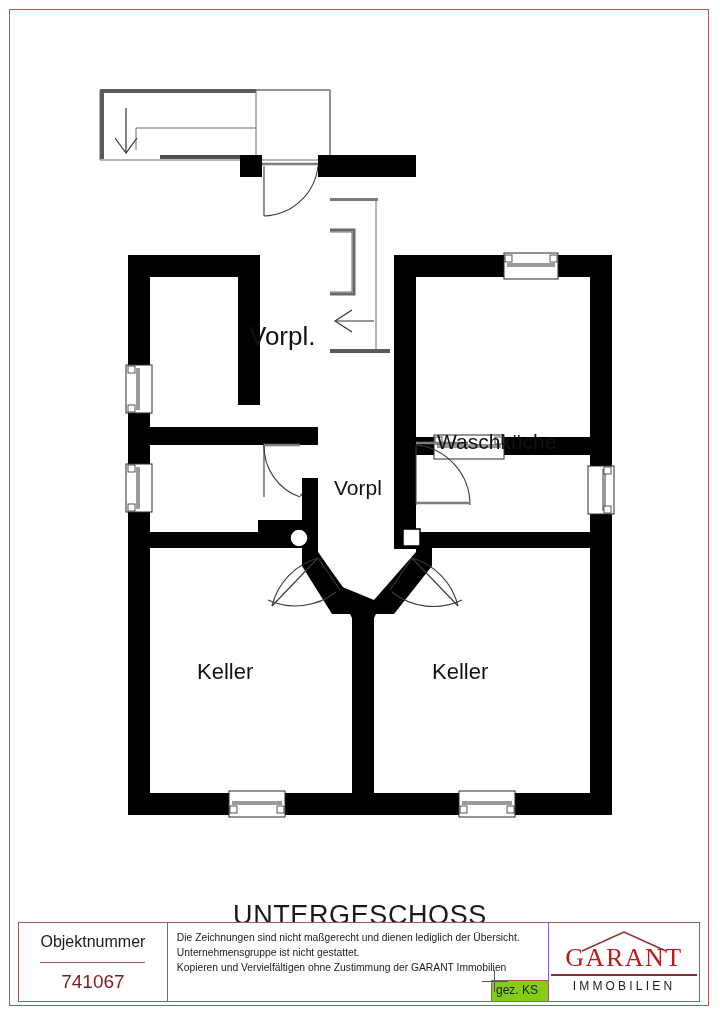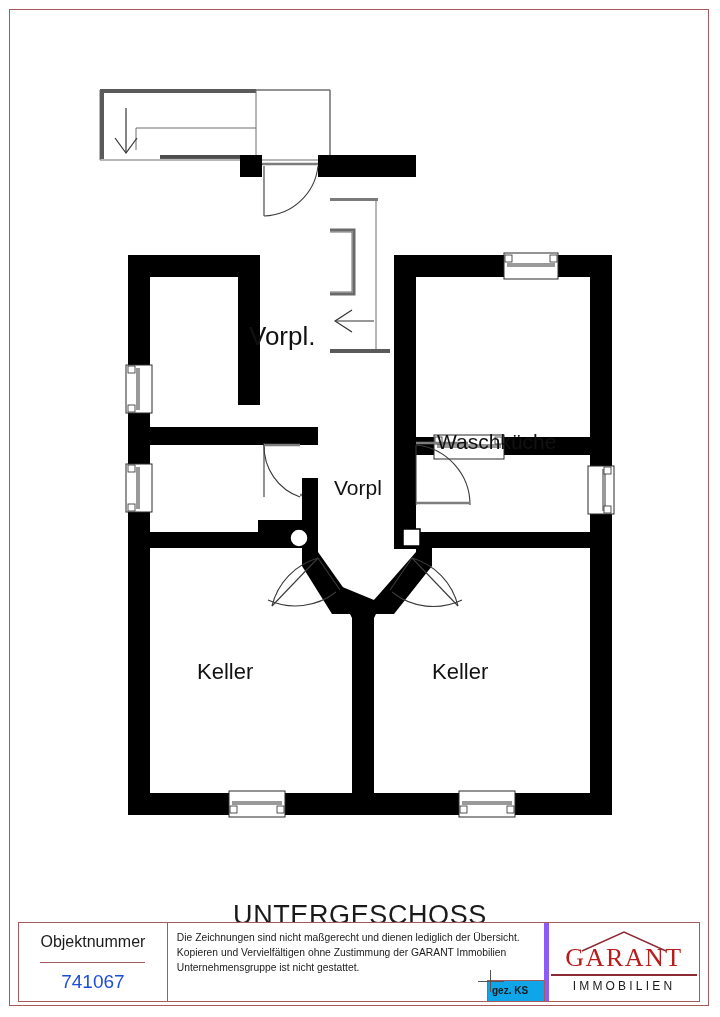"Die Zeichnungen sind nicht maßgerecht" #tb-notice { border-right: 5px solid #8b5cf6 -> 1px solid #8b5cf6 }
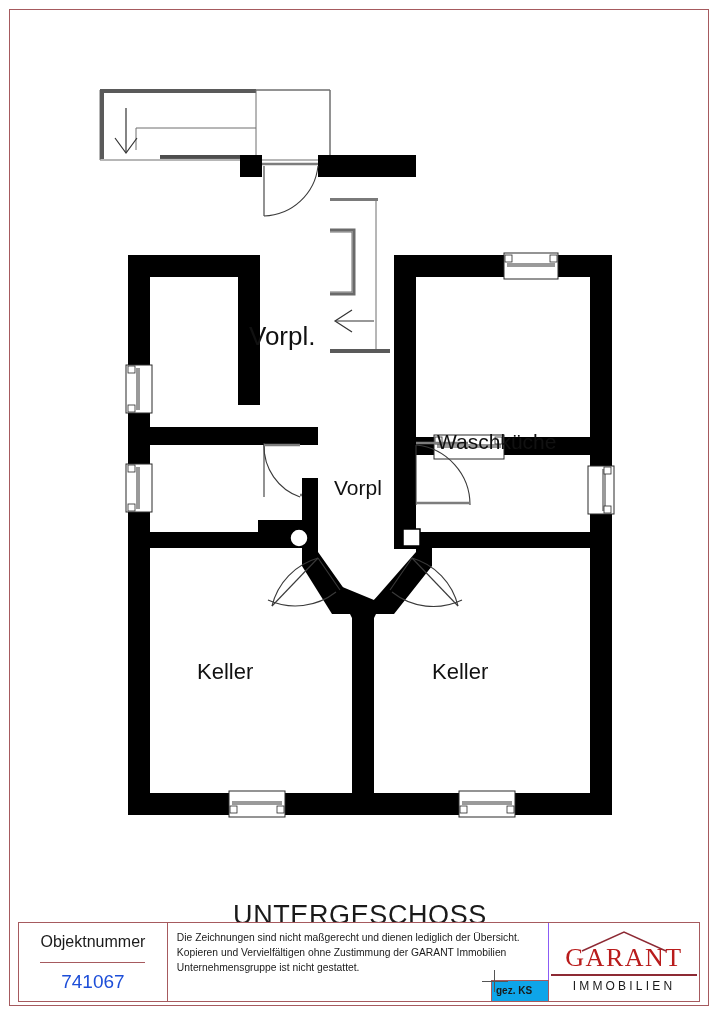"Kopieren und Vervielfältigen ohne" p { order: before "Unternehmensgruppe ist nicht gestattet." -> after "Unternehmensgruppe ist nicht gestattet." }
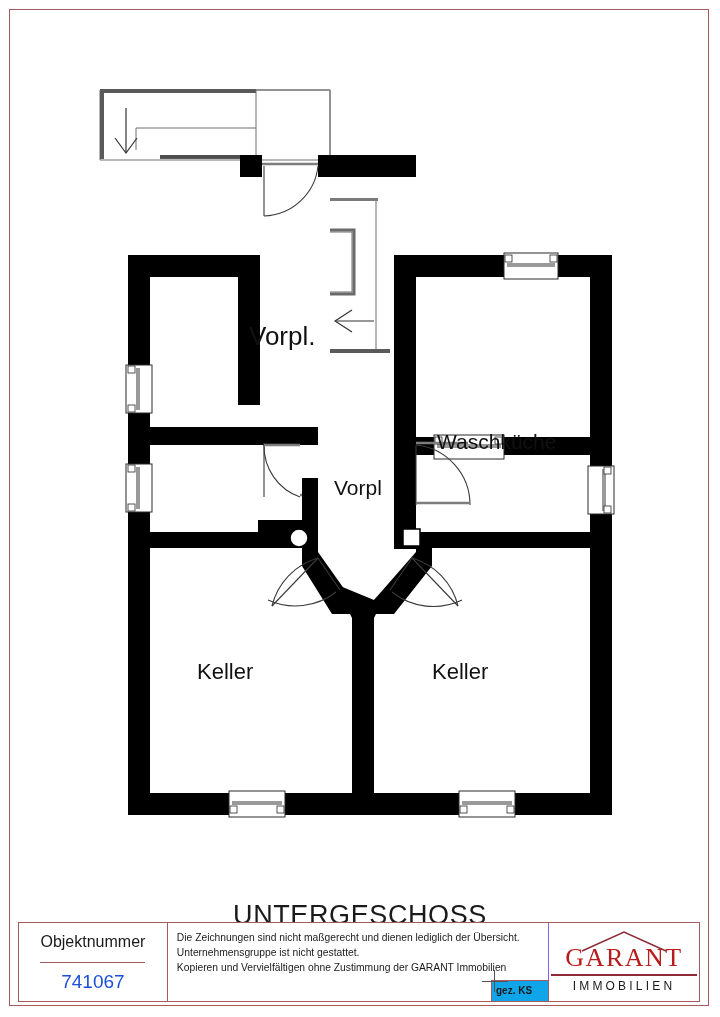"741067" #tb-object-value { color: #1d4ed8 -> #7f1d1d }
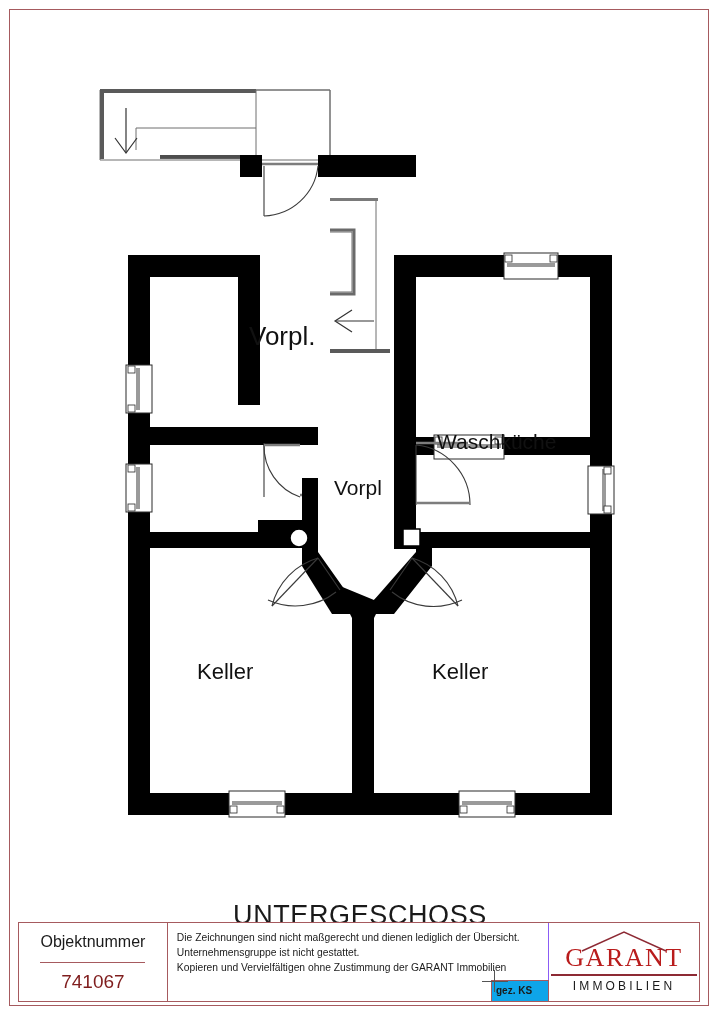"gez. KS" #tb-signature { background: #0ea5e9 -> #84cc16; font-size: 10px -> 12px; font-weight: bold -> none }
